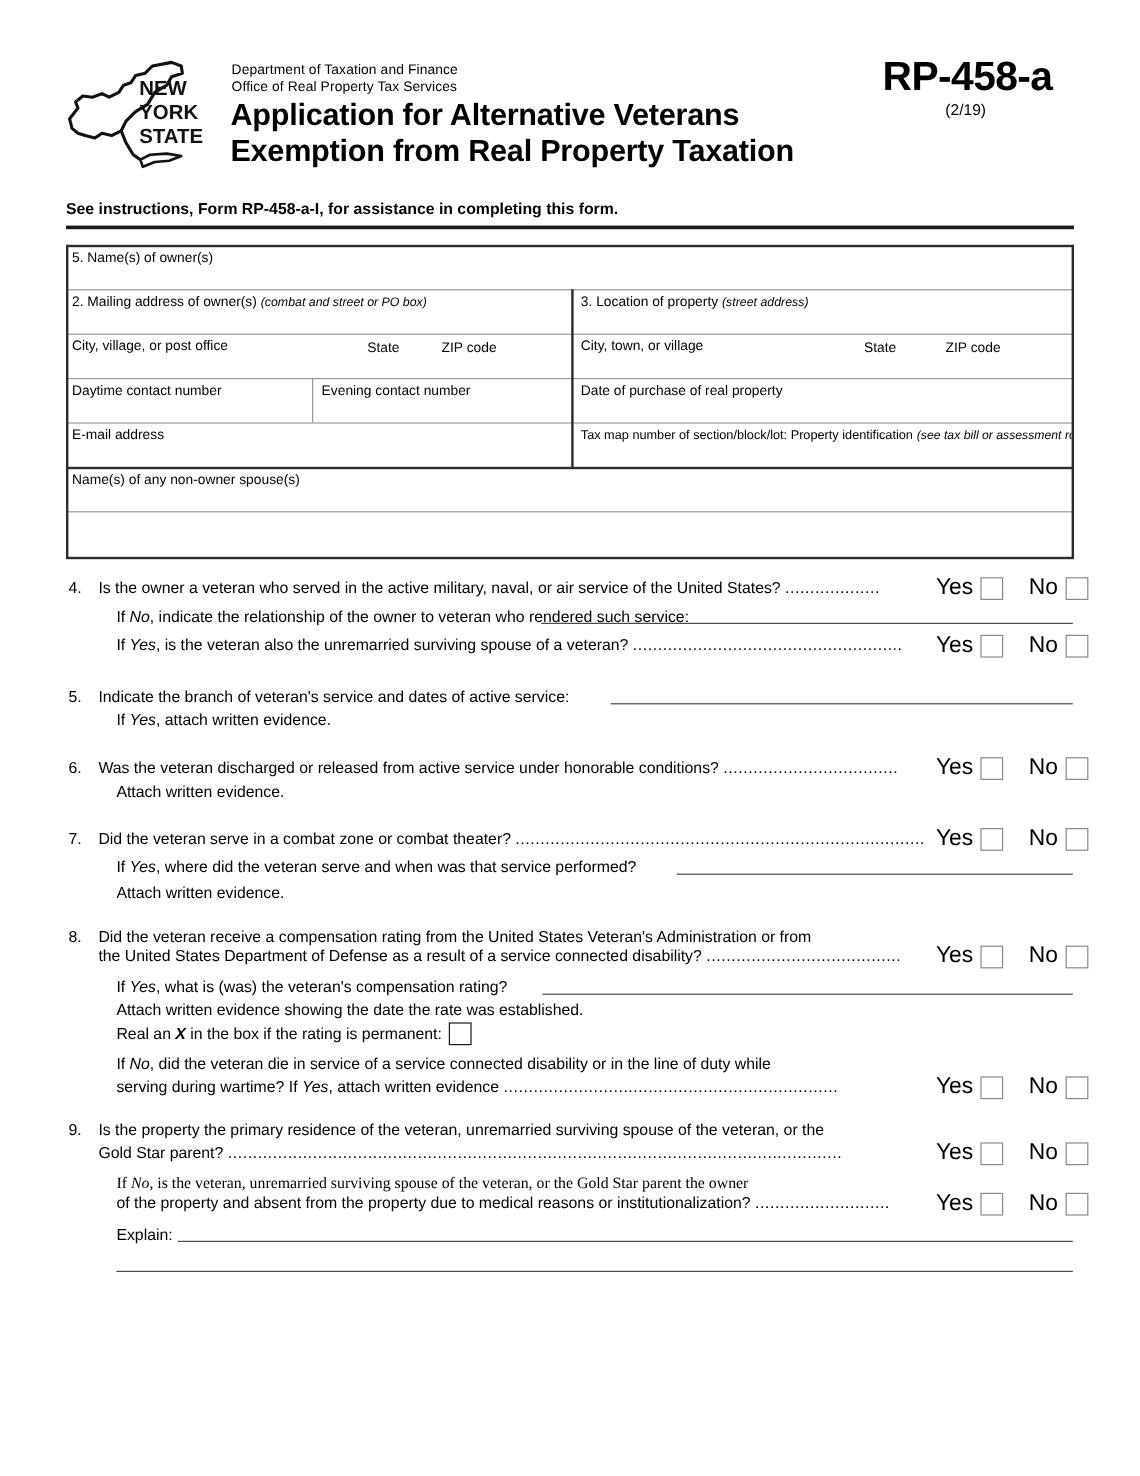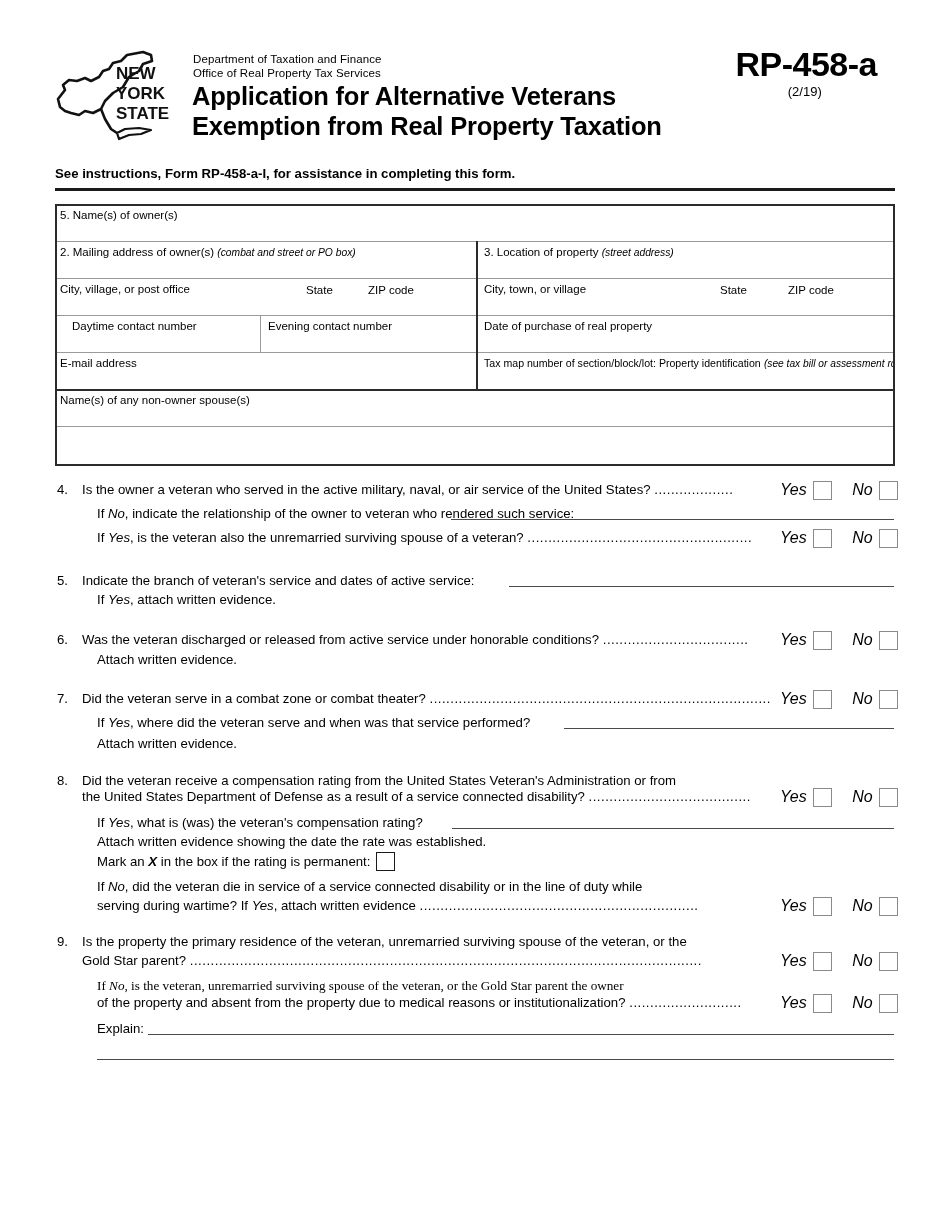"Daytime contact number" div.cell { left: 12px -> 0 }
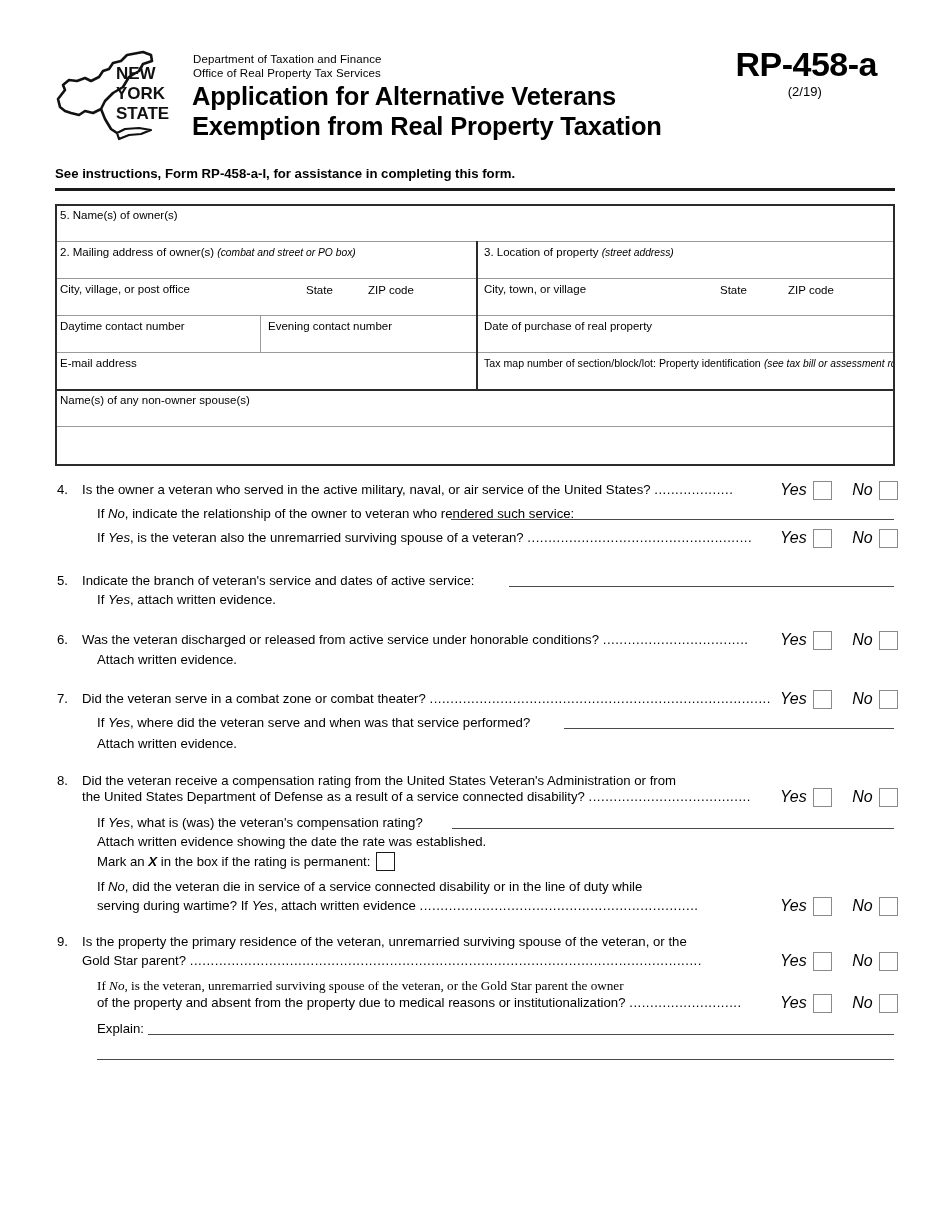"Yes No" .yn { font-size: 16px -> 19px; font-style: italic -> none }
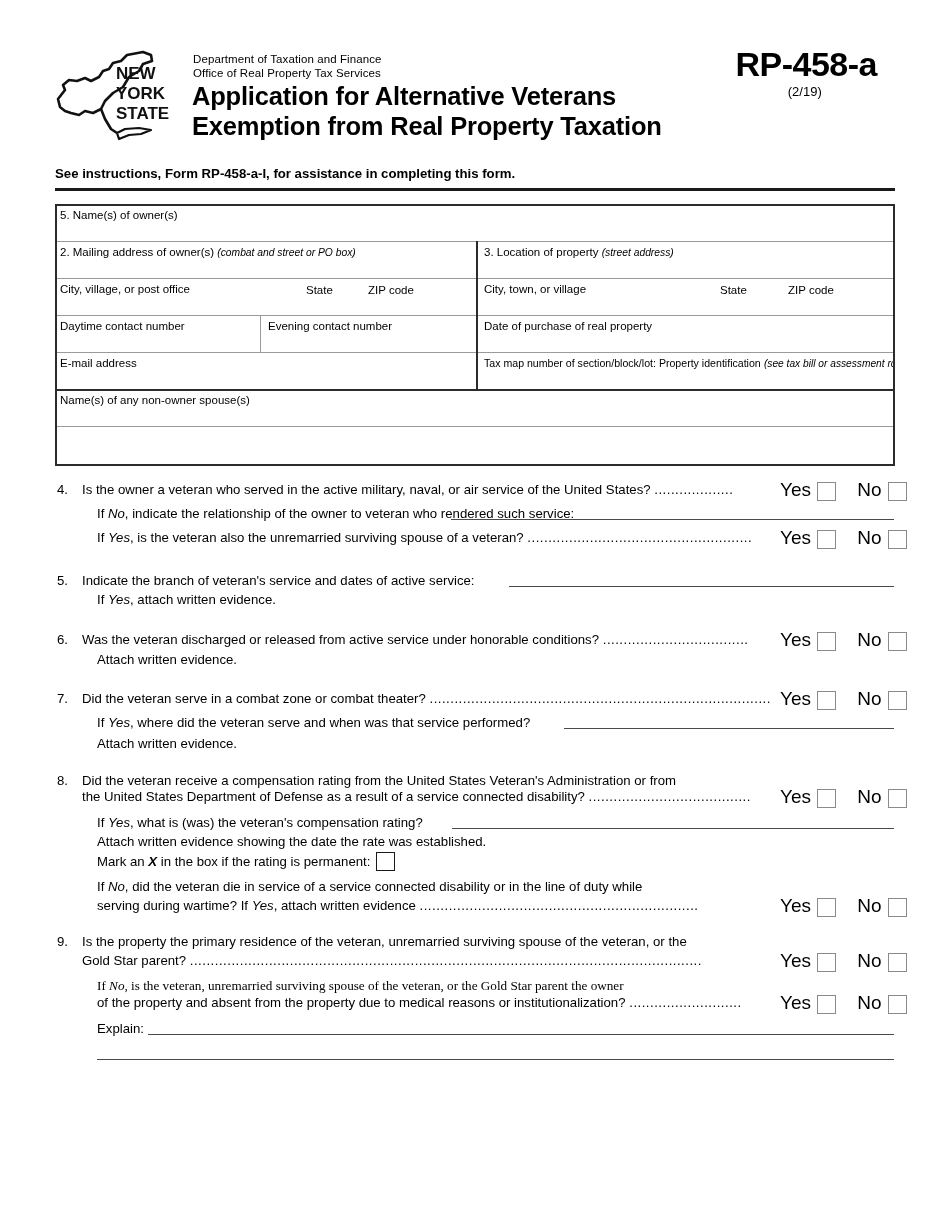"Mark an" span { text: Mark -> Real }
